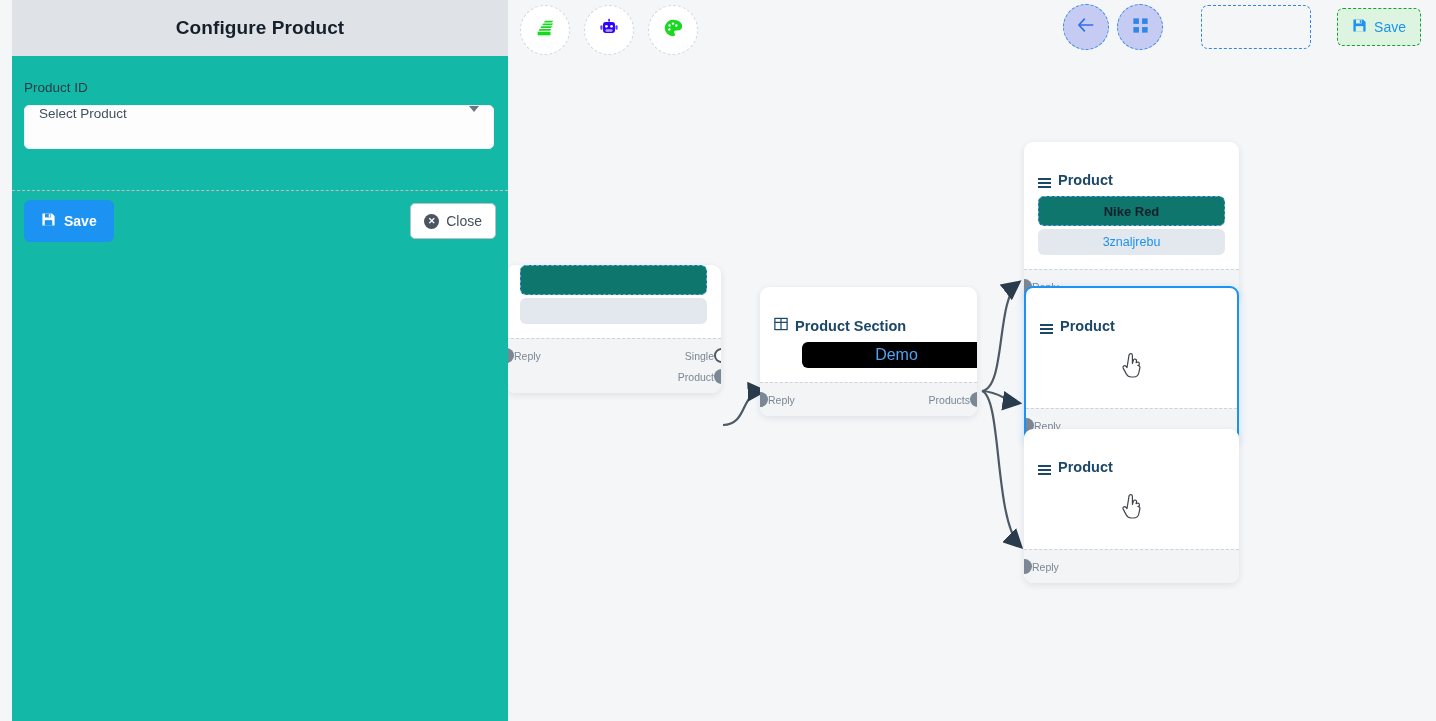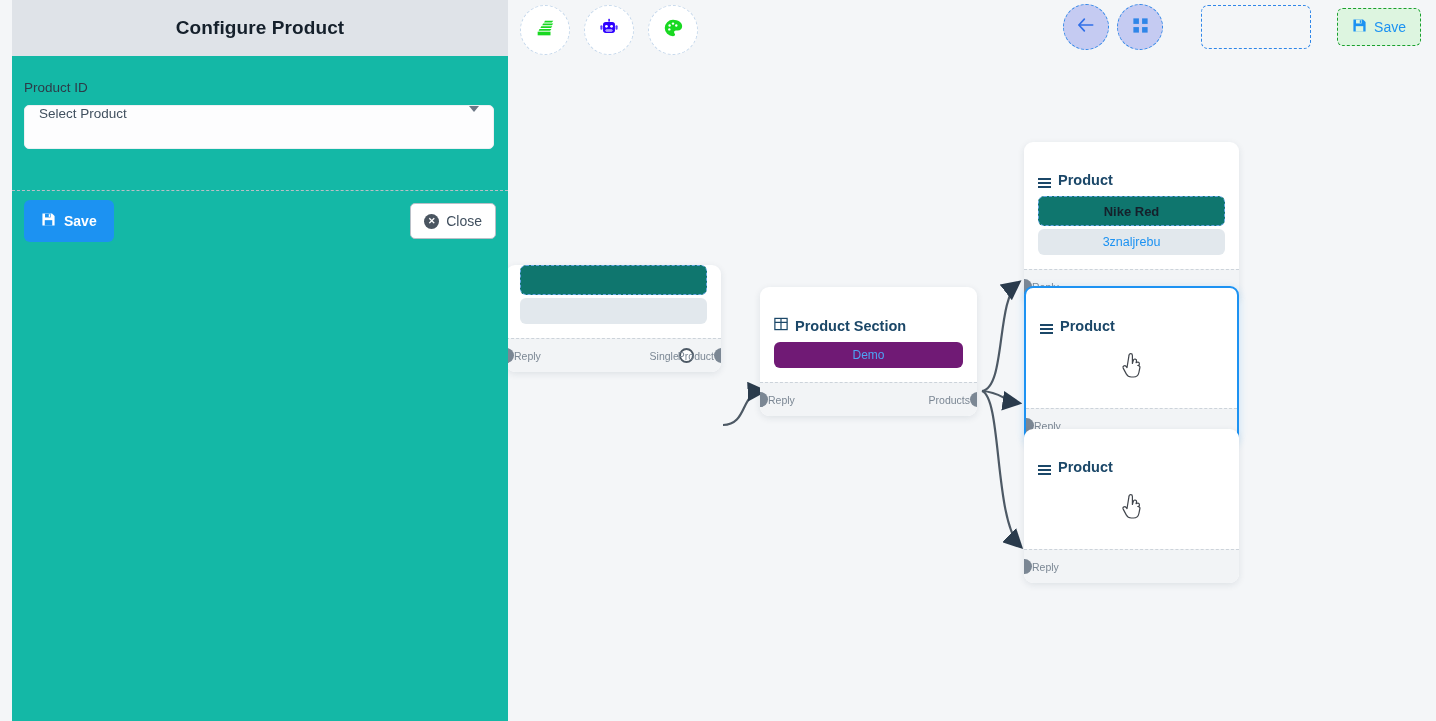"Single" .port-col { flex-direction: row -> column }
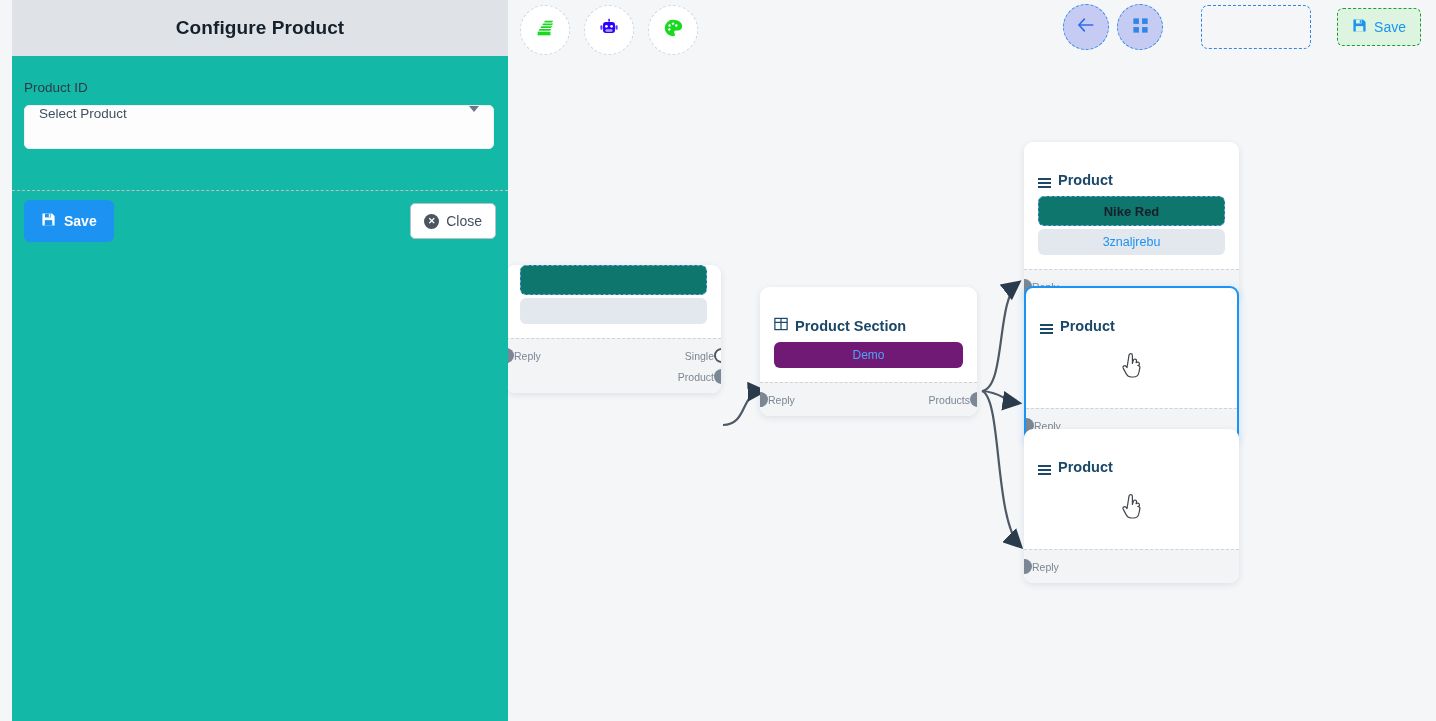"Demo" .chip-demo { background: #701a75 -> #000000; font-size: 12px -> 16px; margin-left: none -> 28px }
